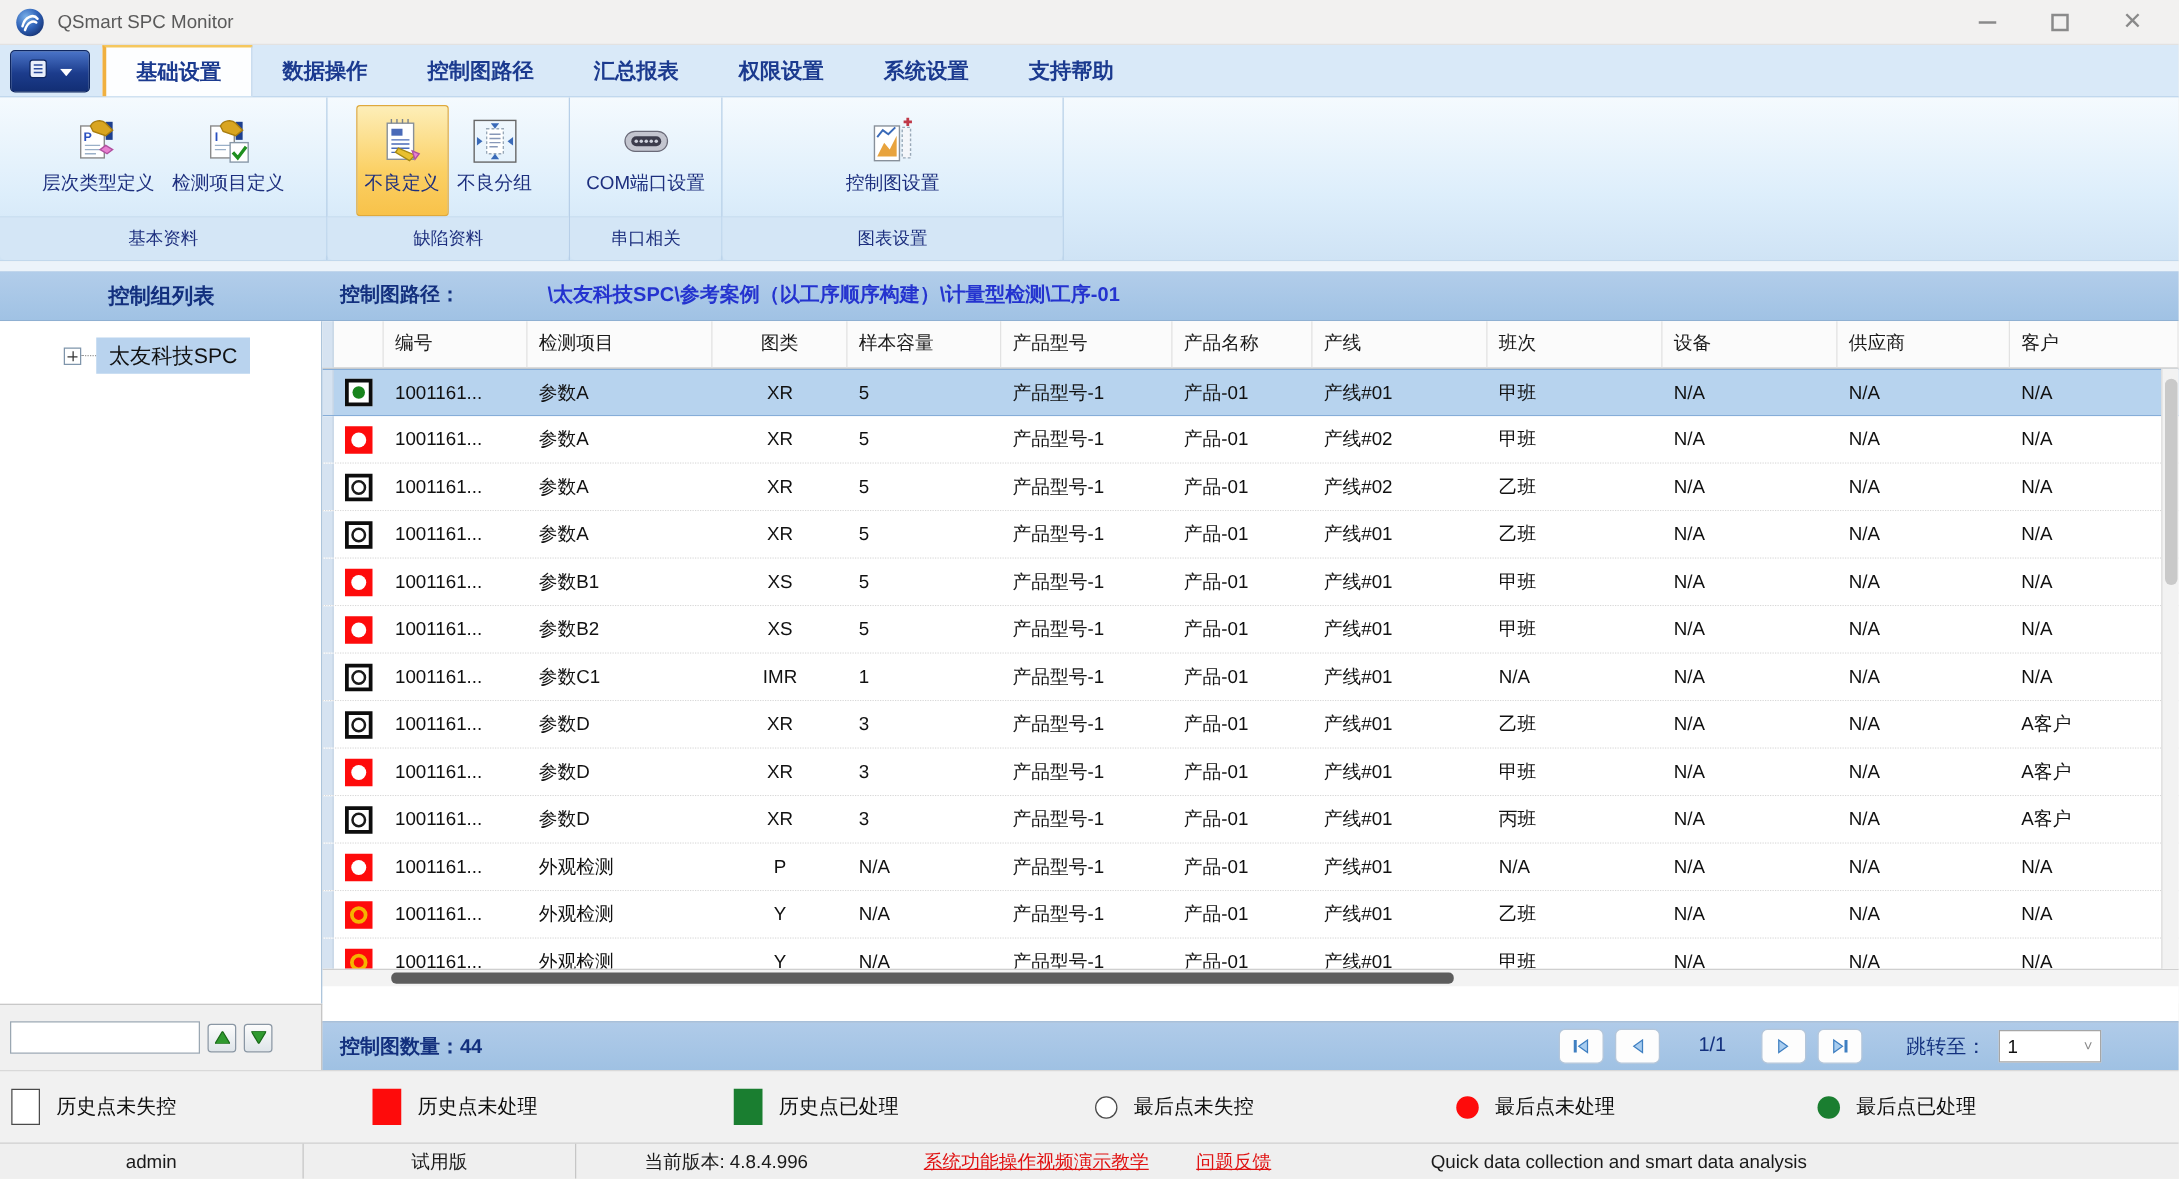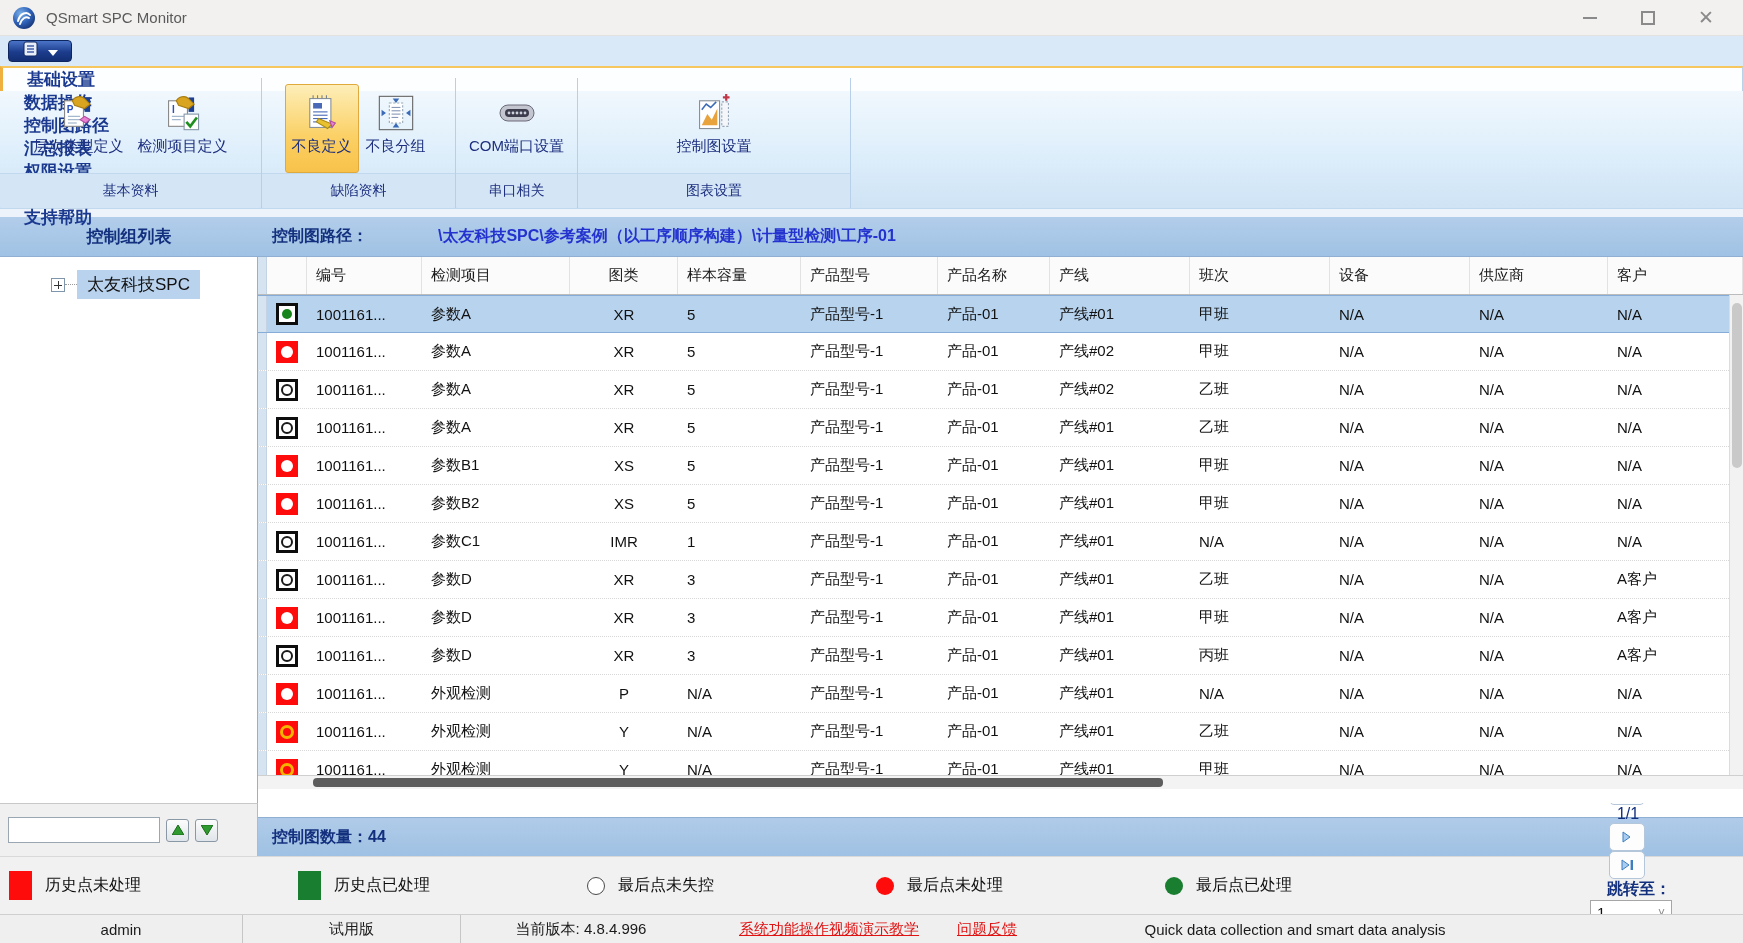"基础设置" .tabrow { flex-direction: column -> none }
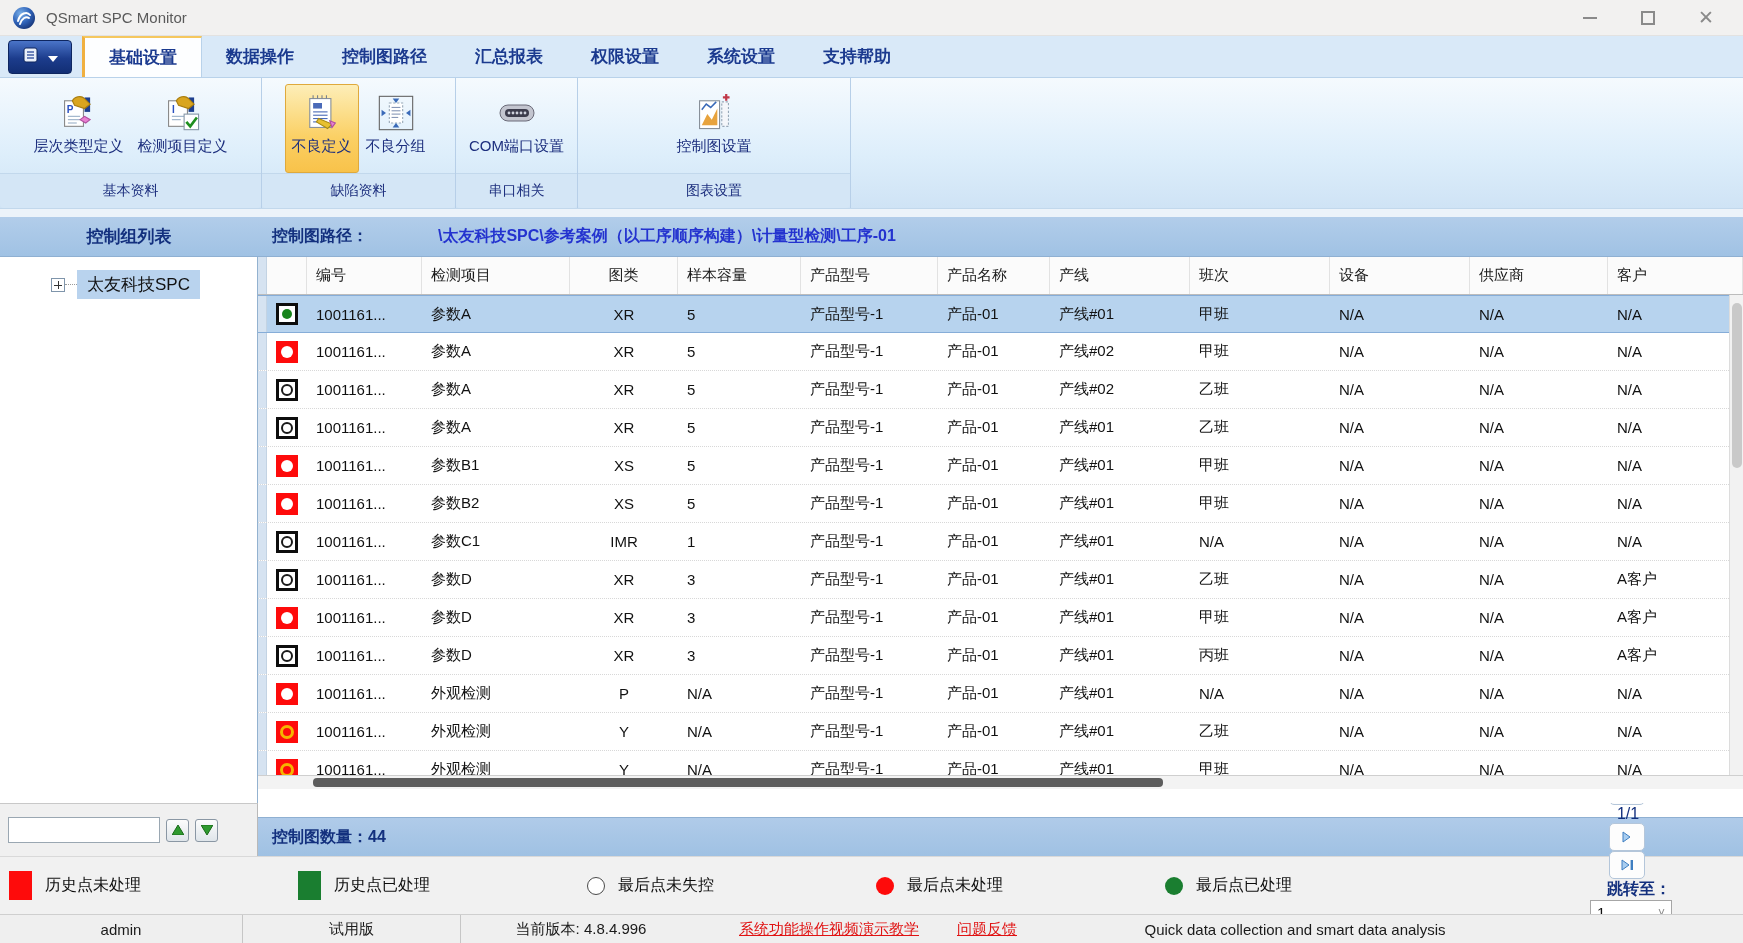"1/1" .pager { flex-direction: column -> none }
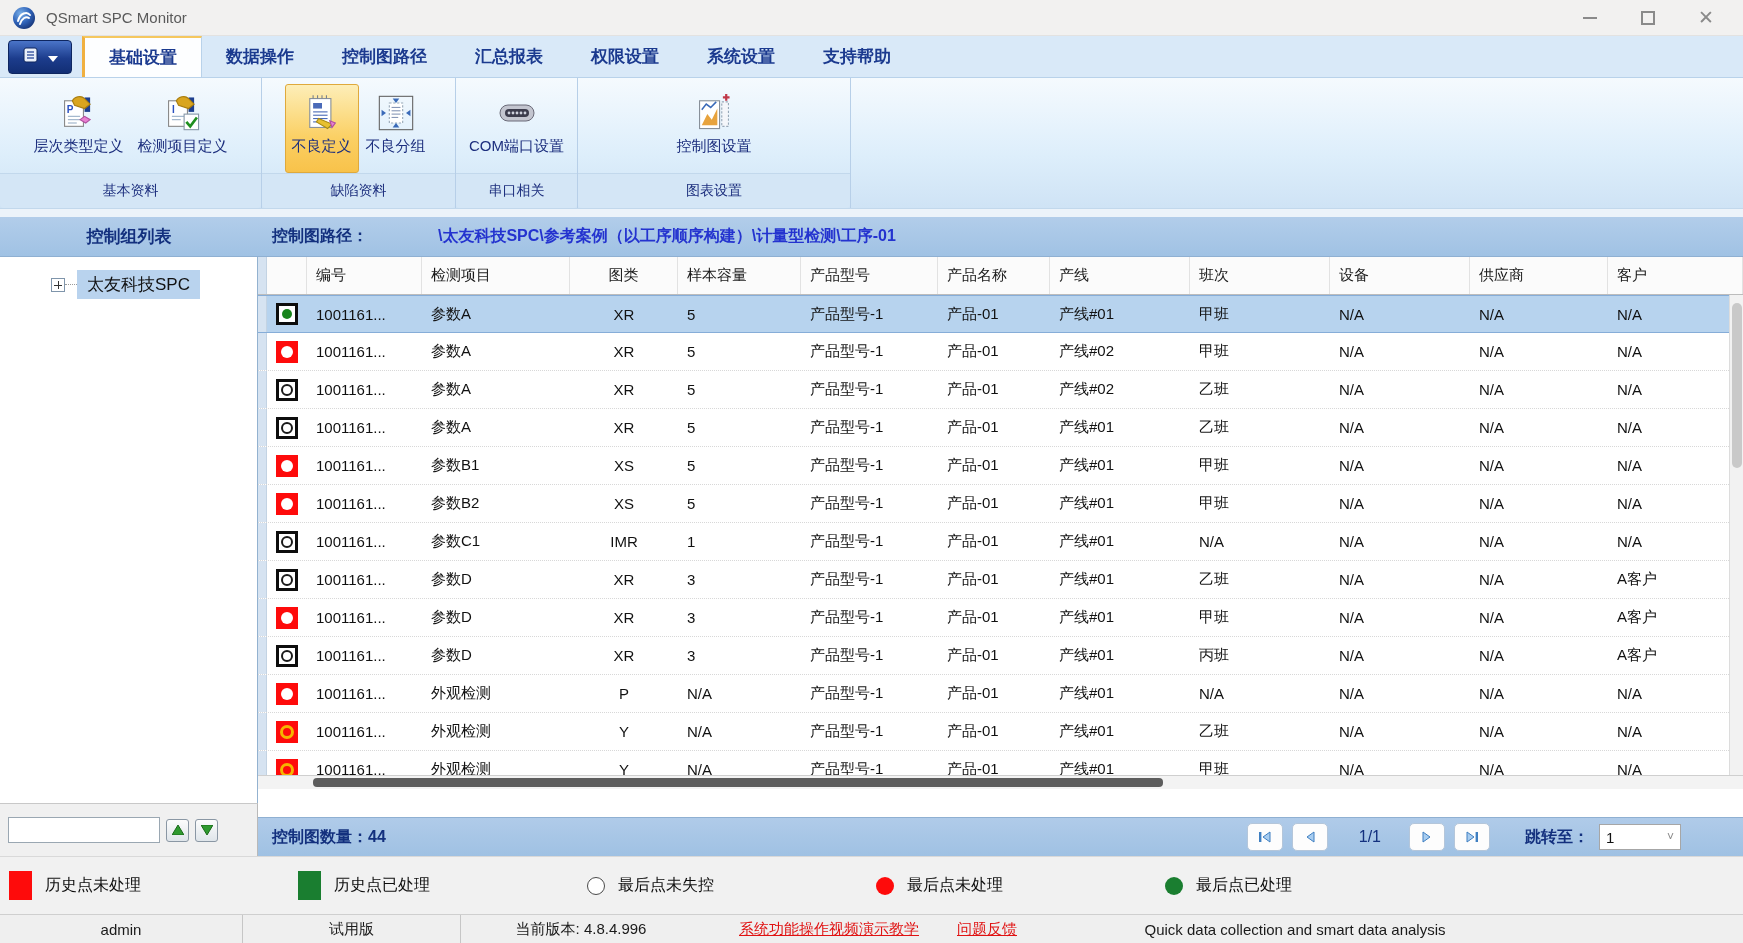"跳转至：" .jumplbl { font-weight: bold -> normal }
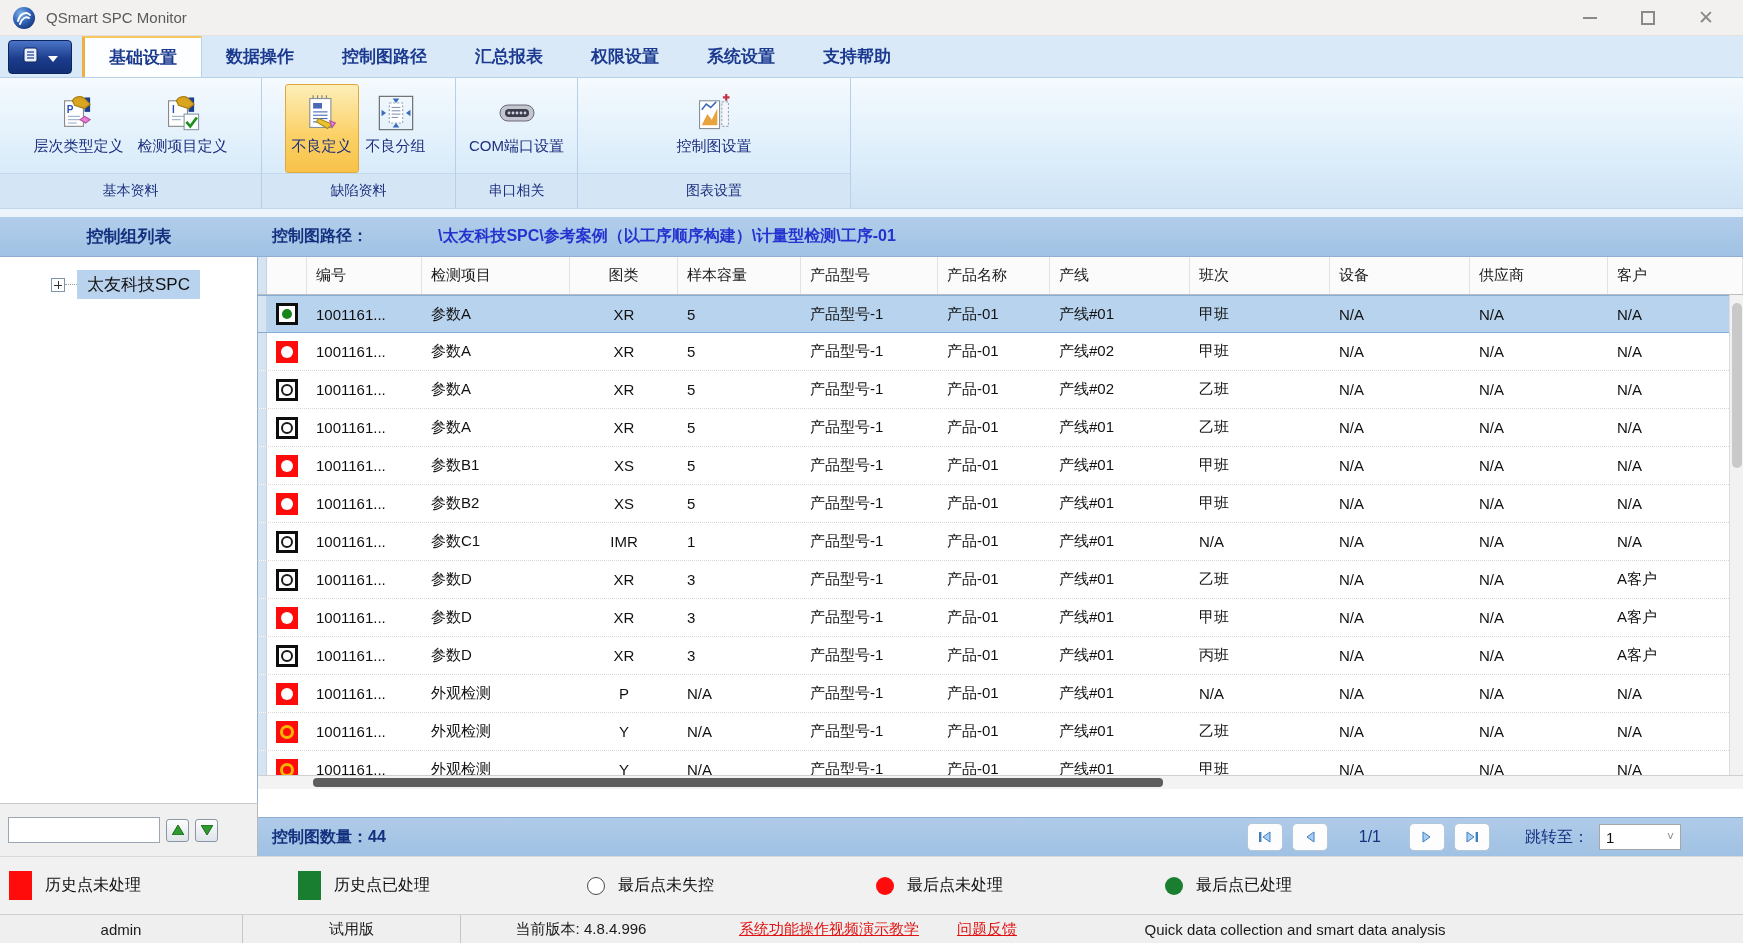"历史点未失控" div.litem { html: none -> <div> <span></span> <span>历史点未失控</span> </div> }
